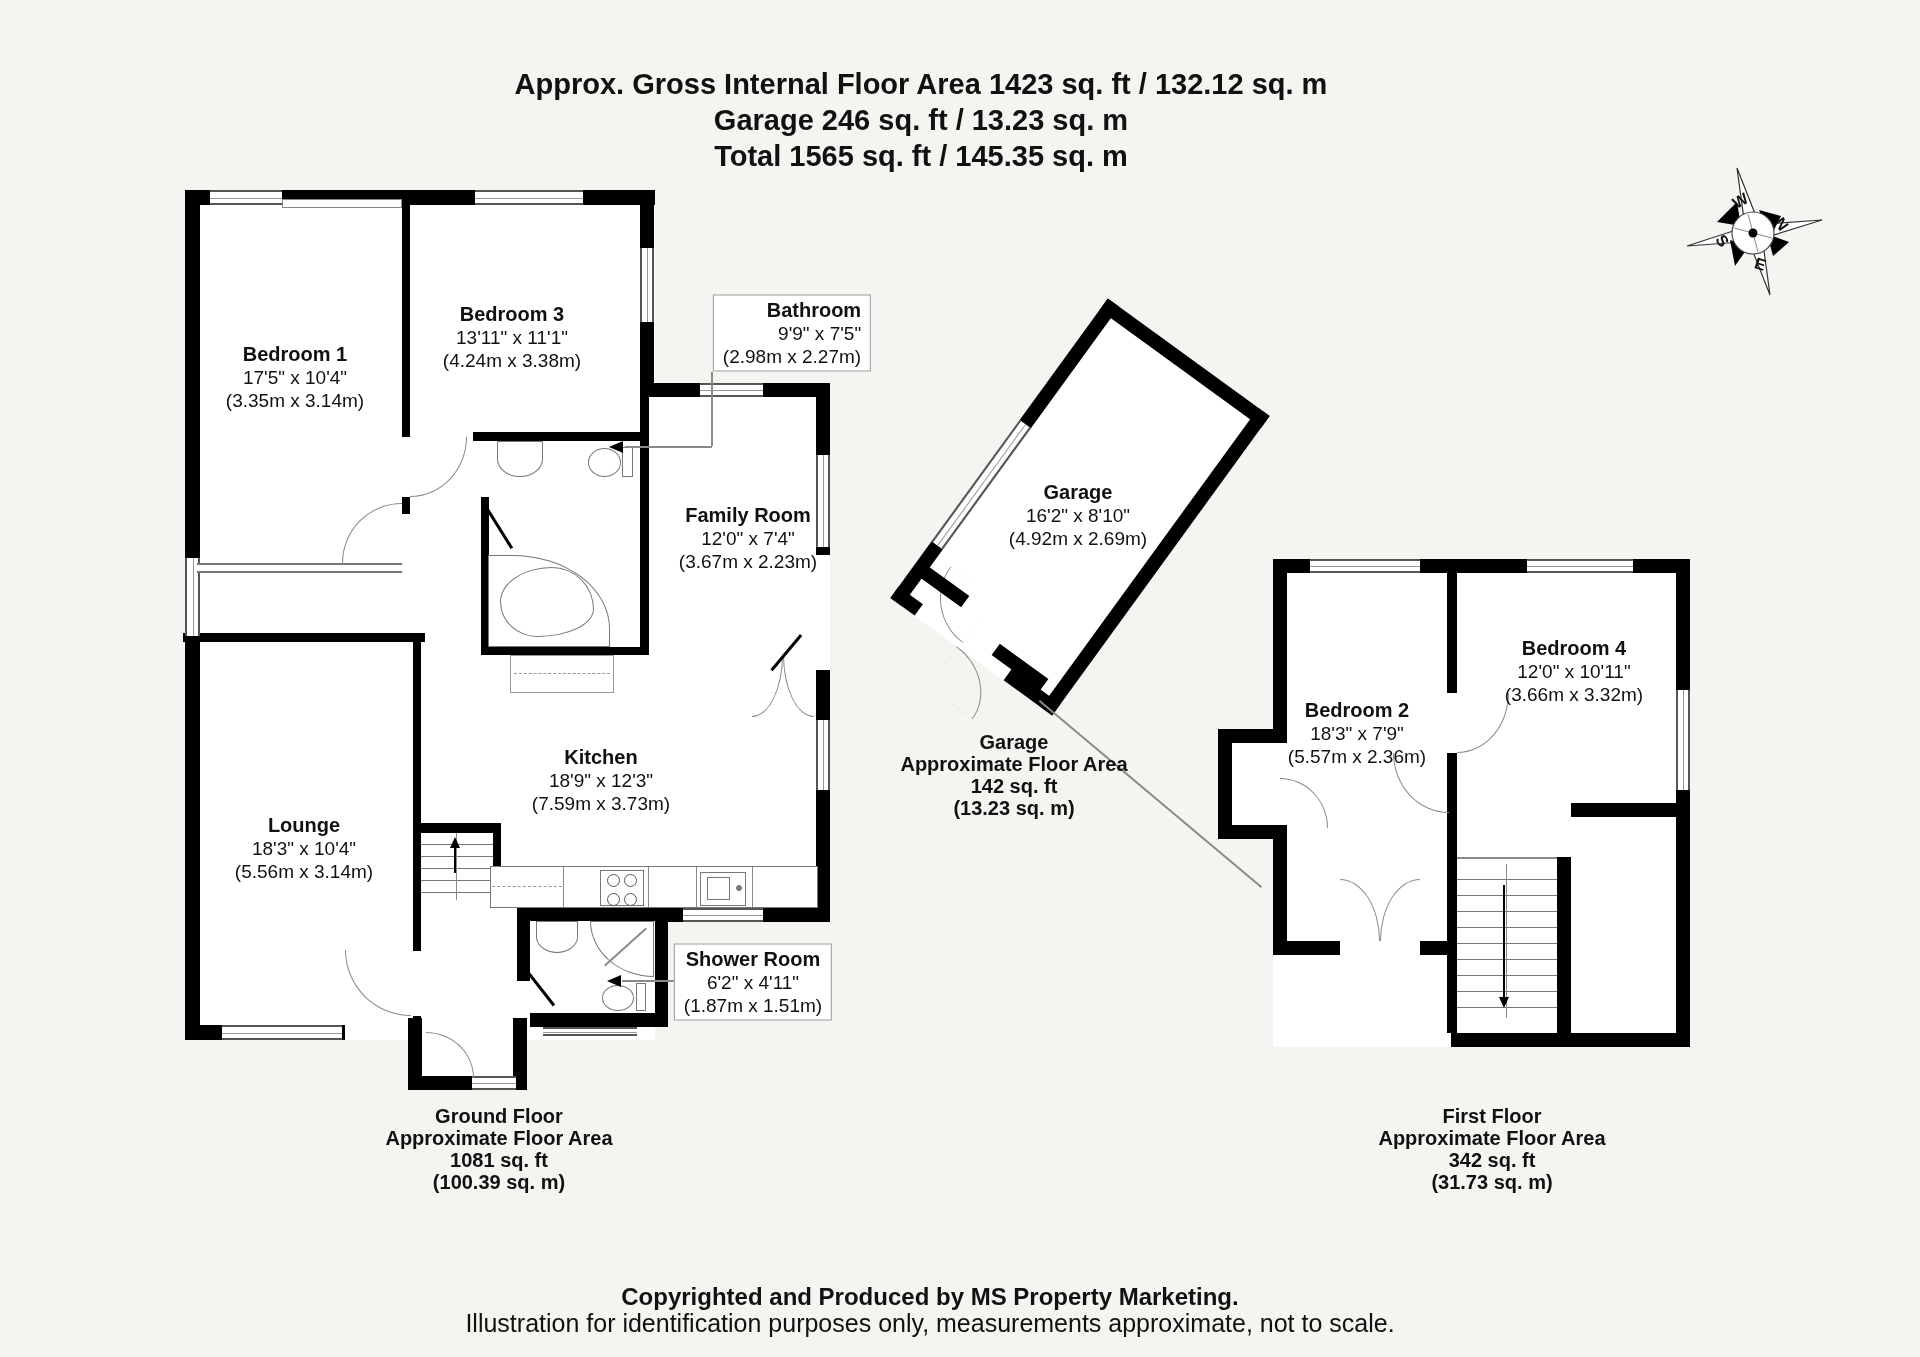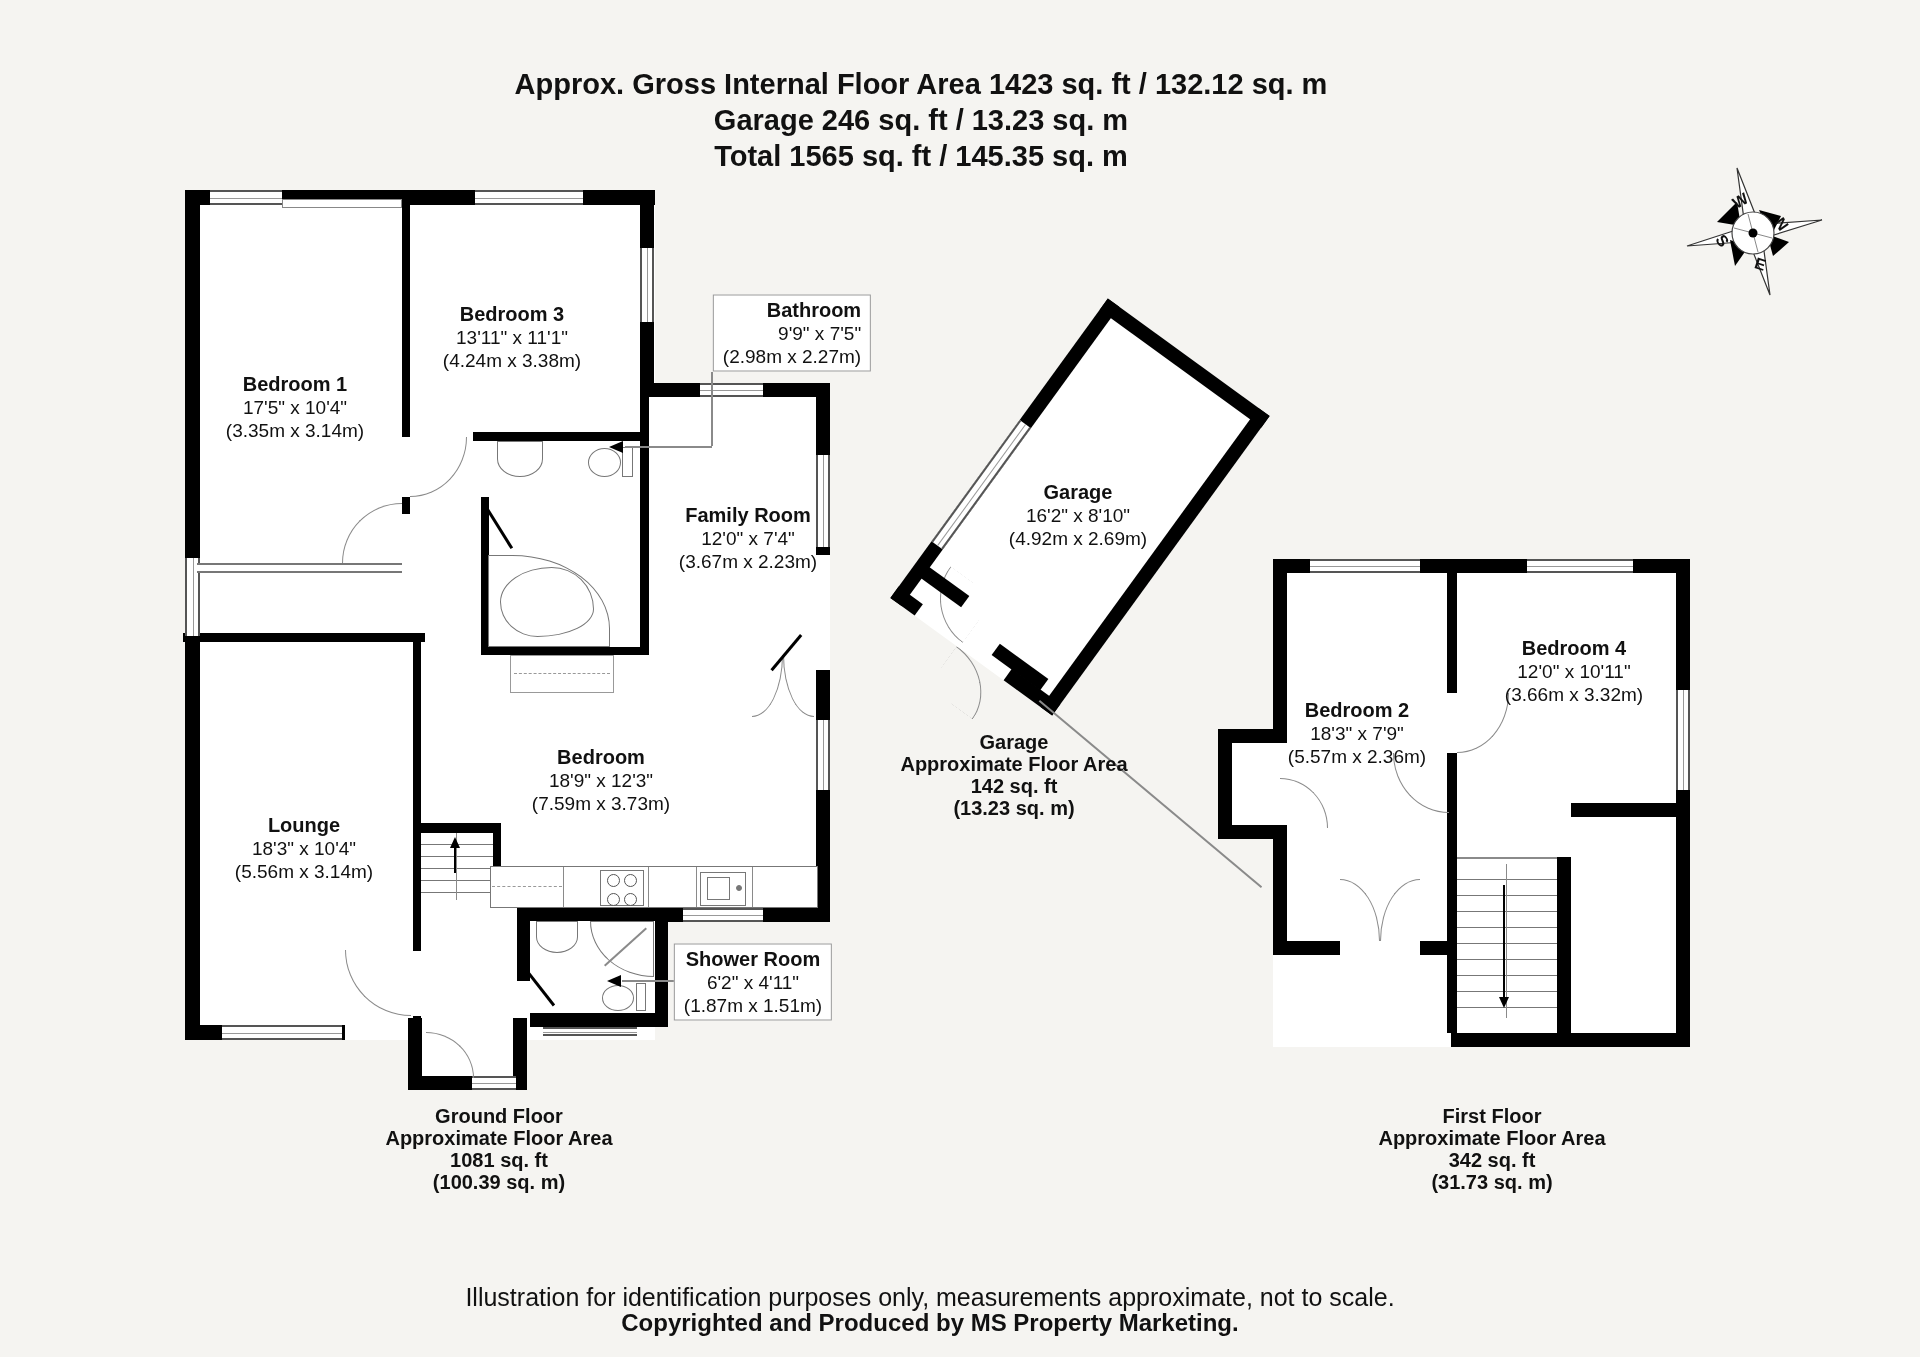"Bedroom 1" div.rlabel { top: 407px -> 377px }
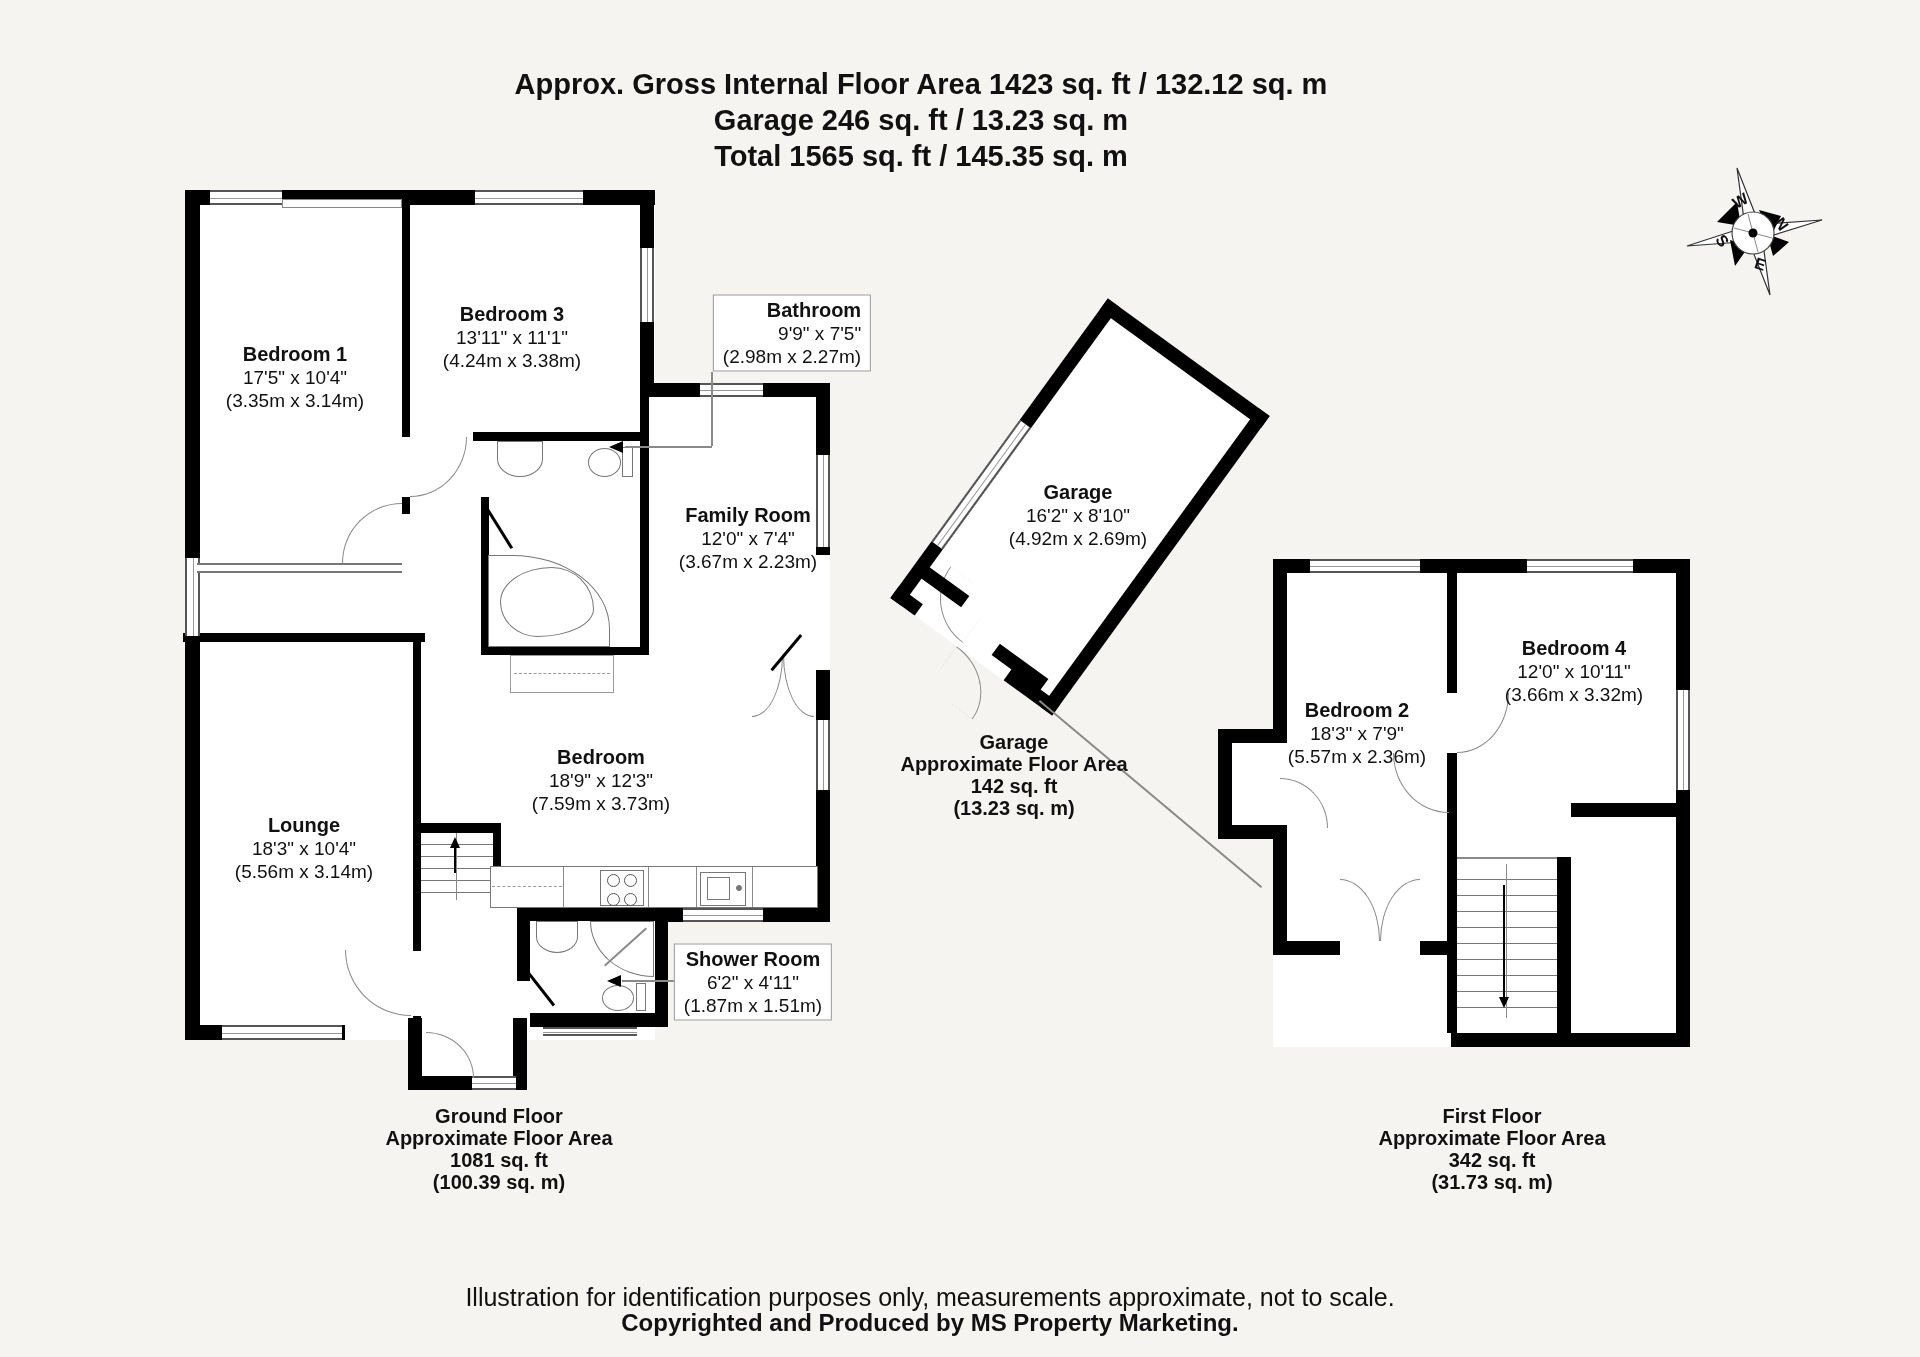"Bedroom" span.nm { text: Bedroom -> Kitchen }
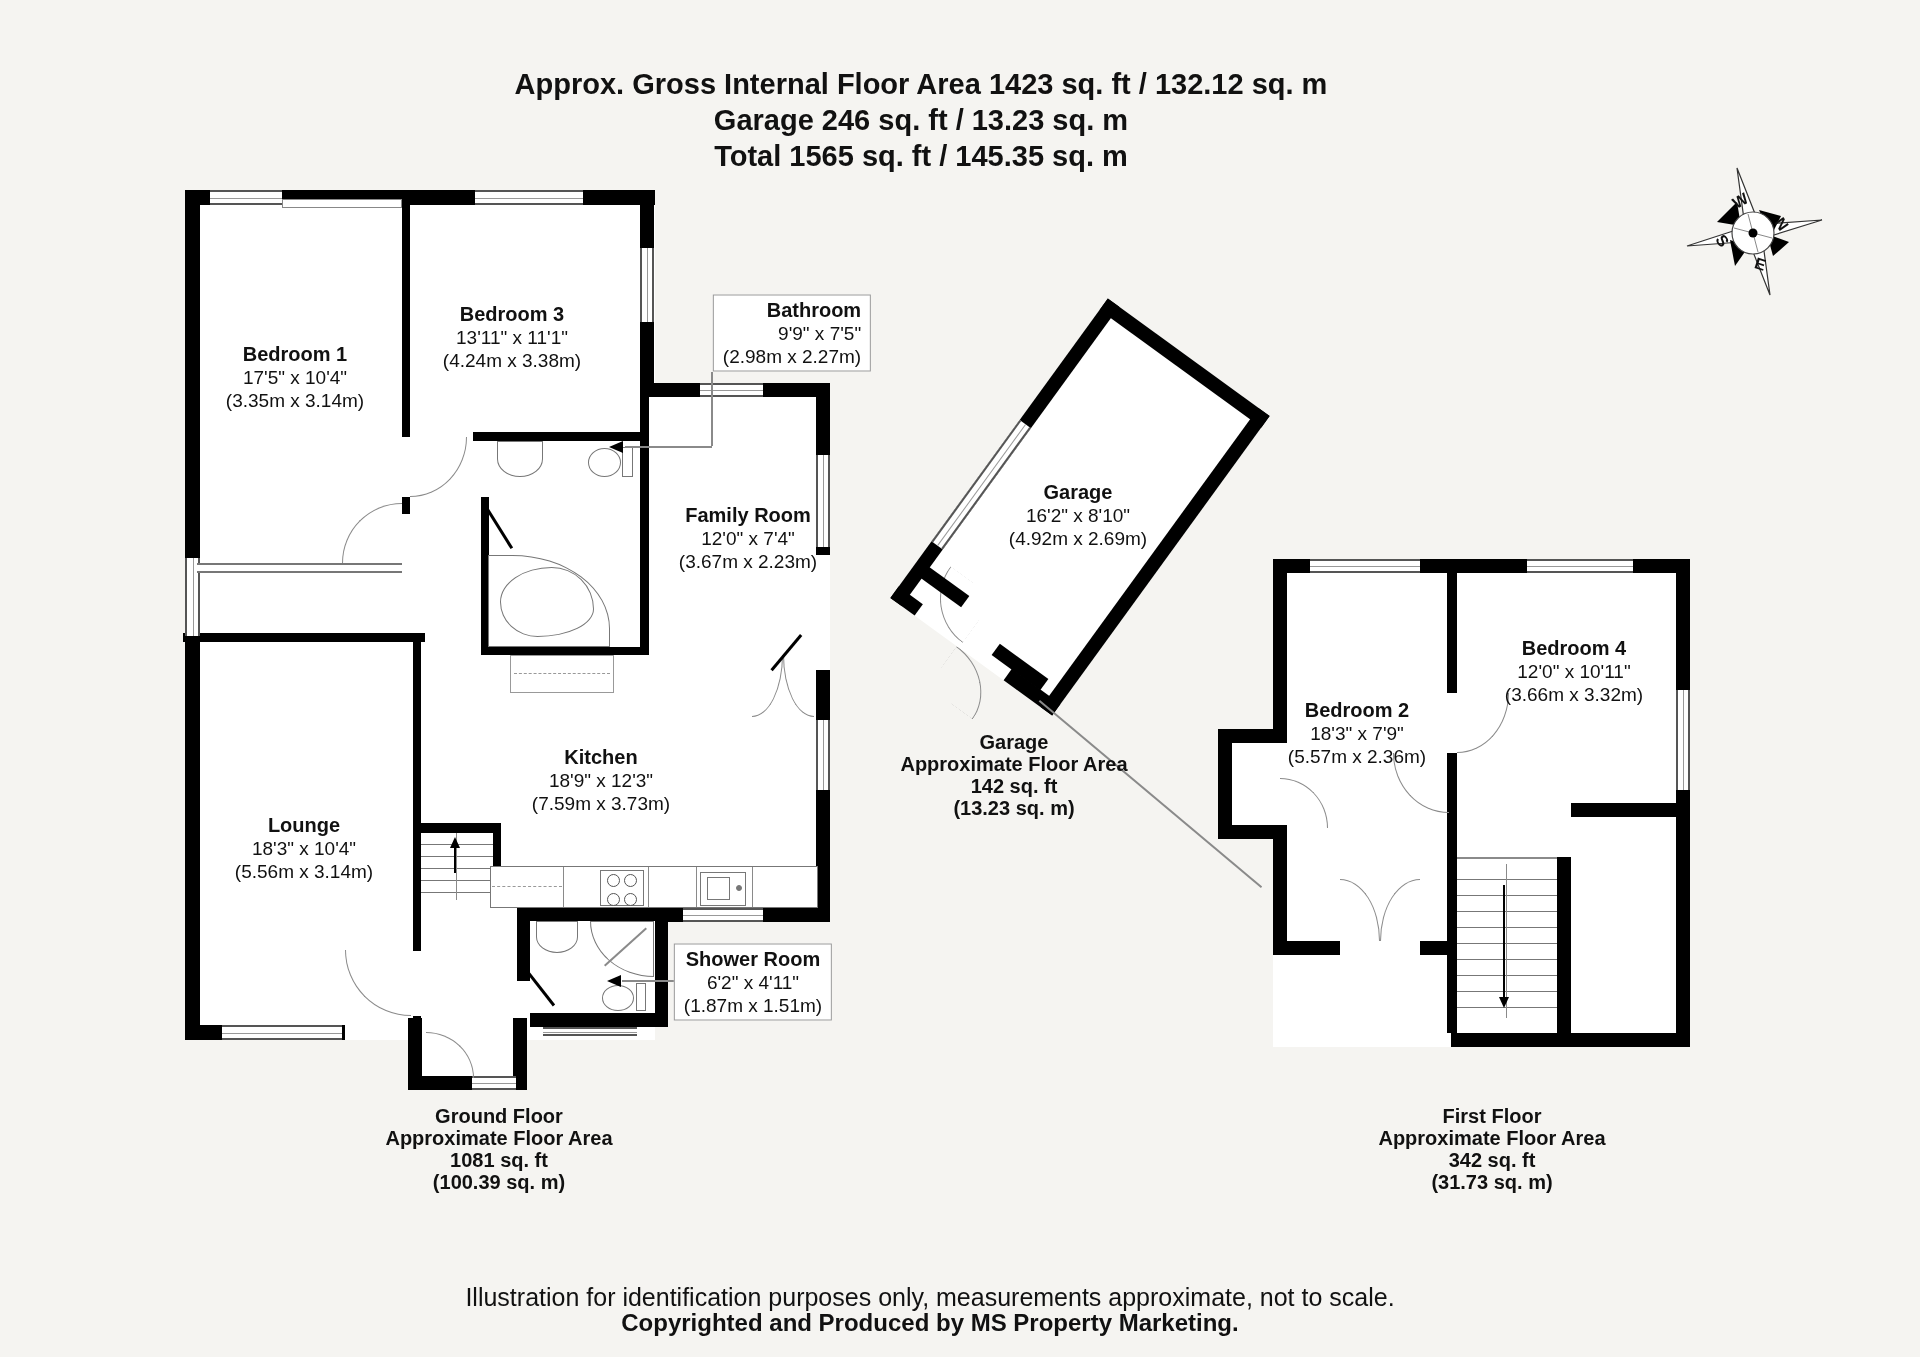"Illustration for identification purposes" div { order: before "Copyrighted and Produced by MS" -> after "Copyrighted and Produced by MS" }
